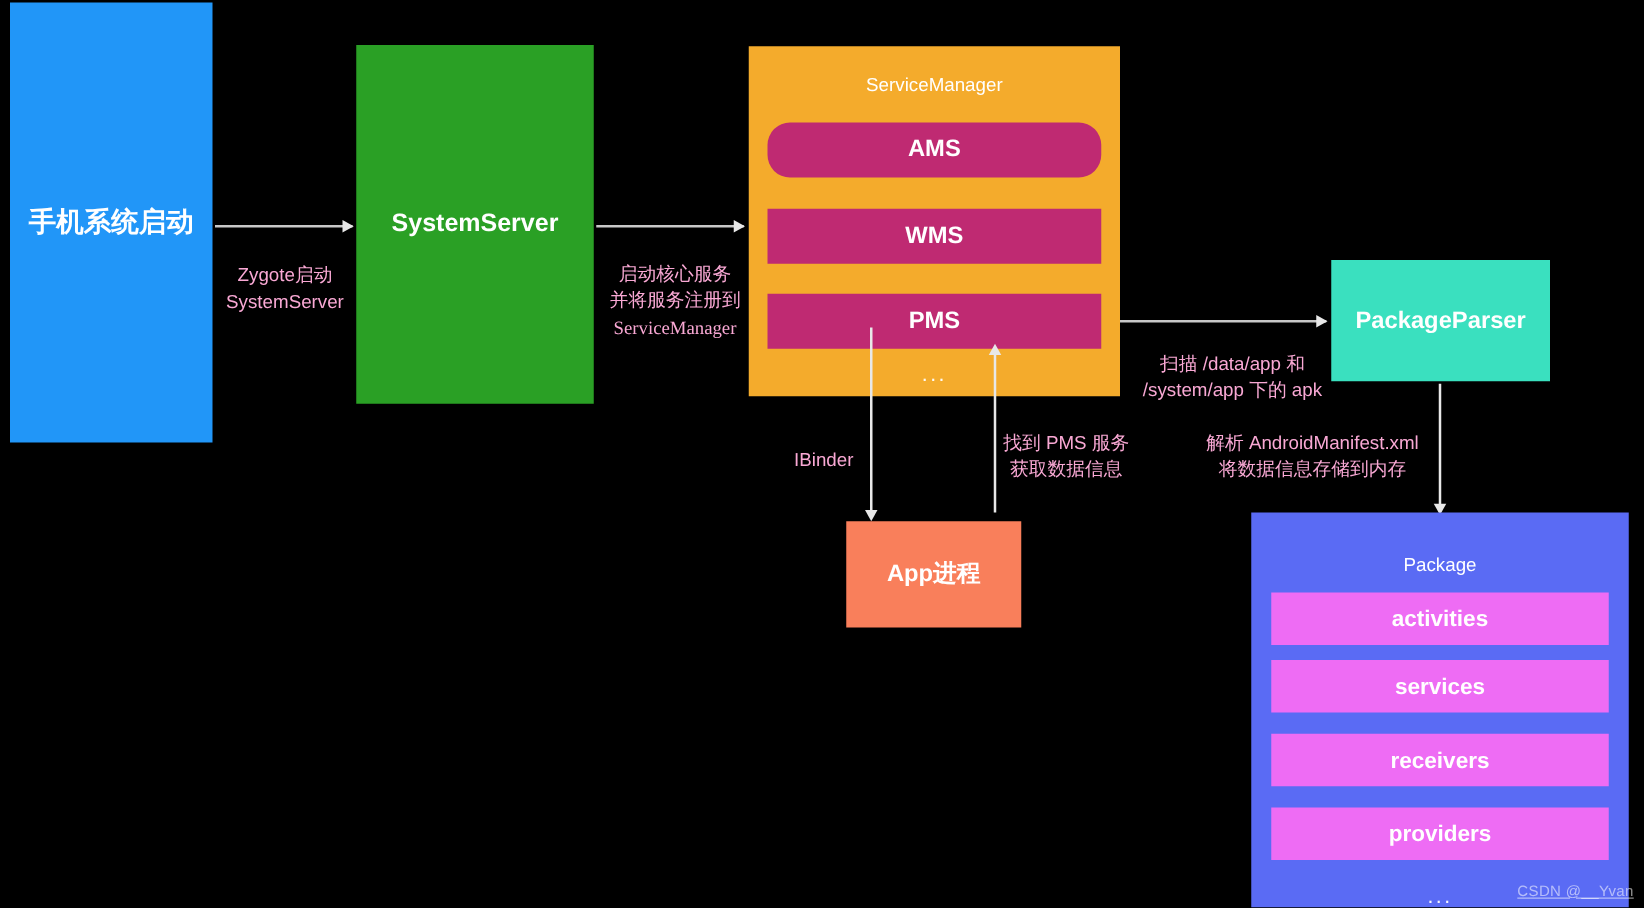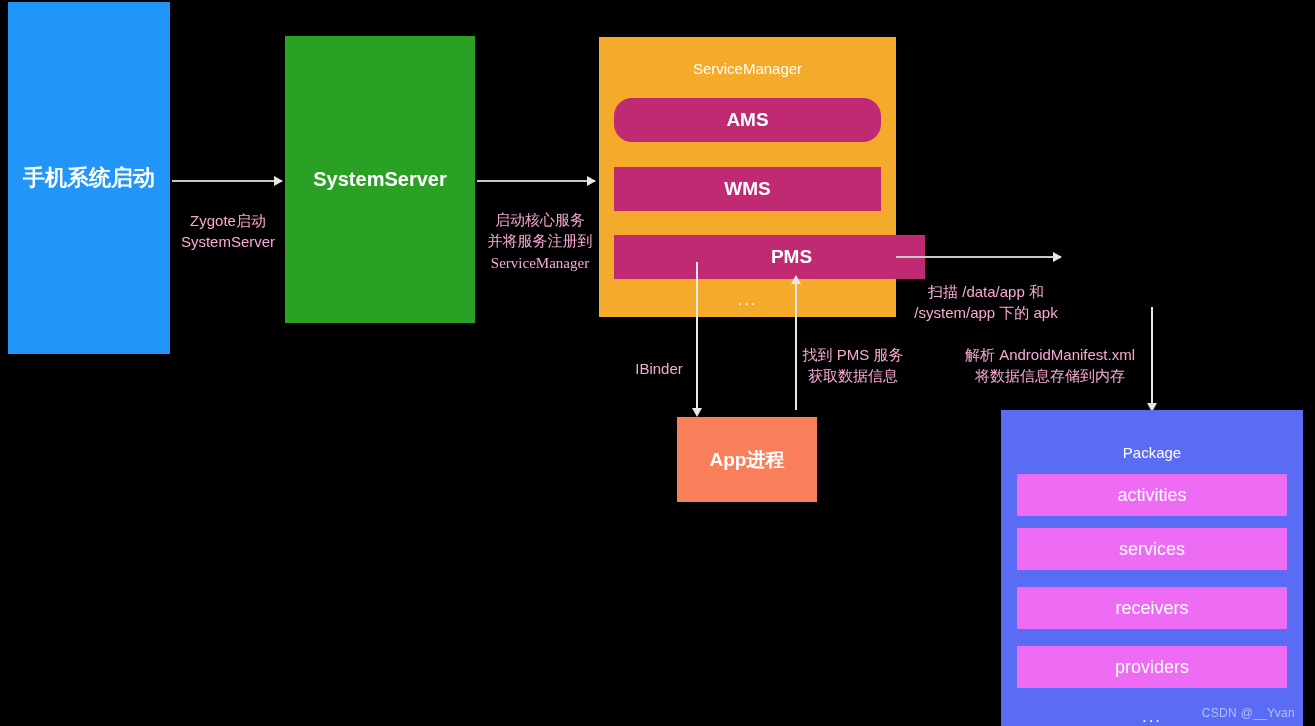"PMS" .sm-item-3 { padding-left: 44px -> none }
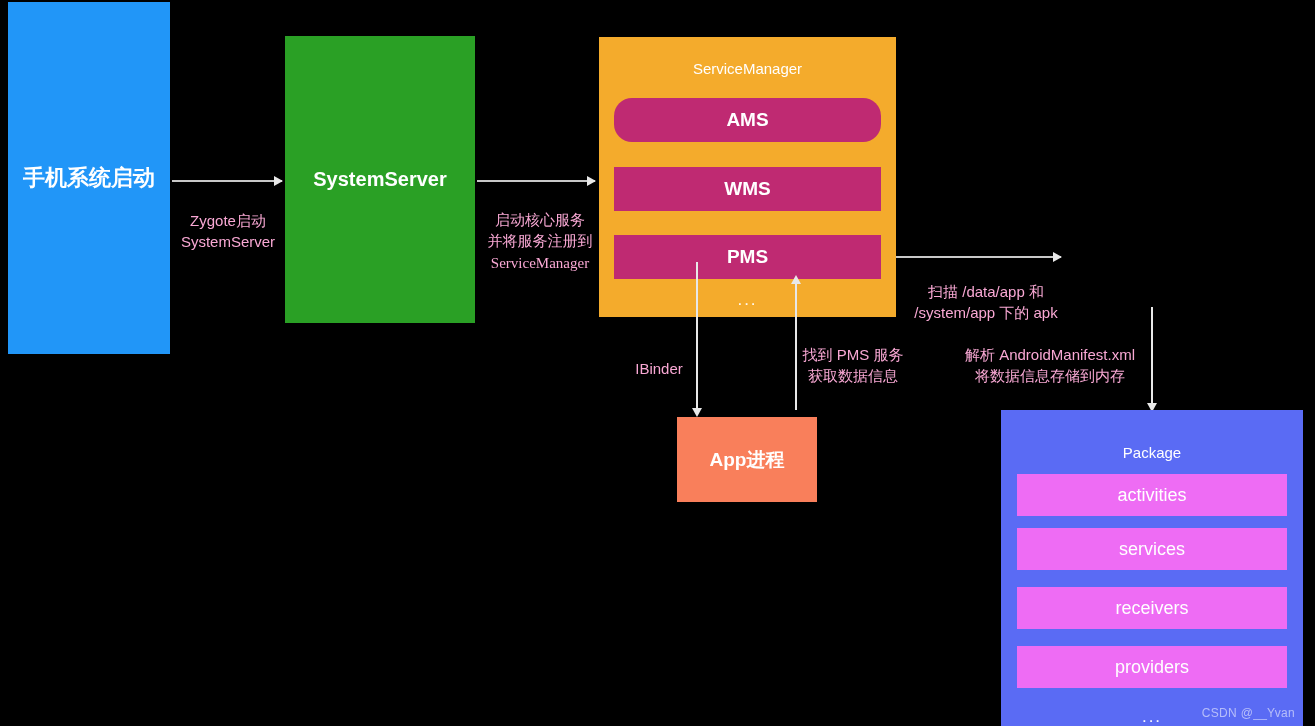"PackageParser" div.box { html: none -> <div> <span>PackageParser</span> </div> }
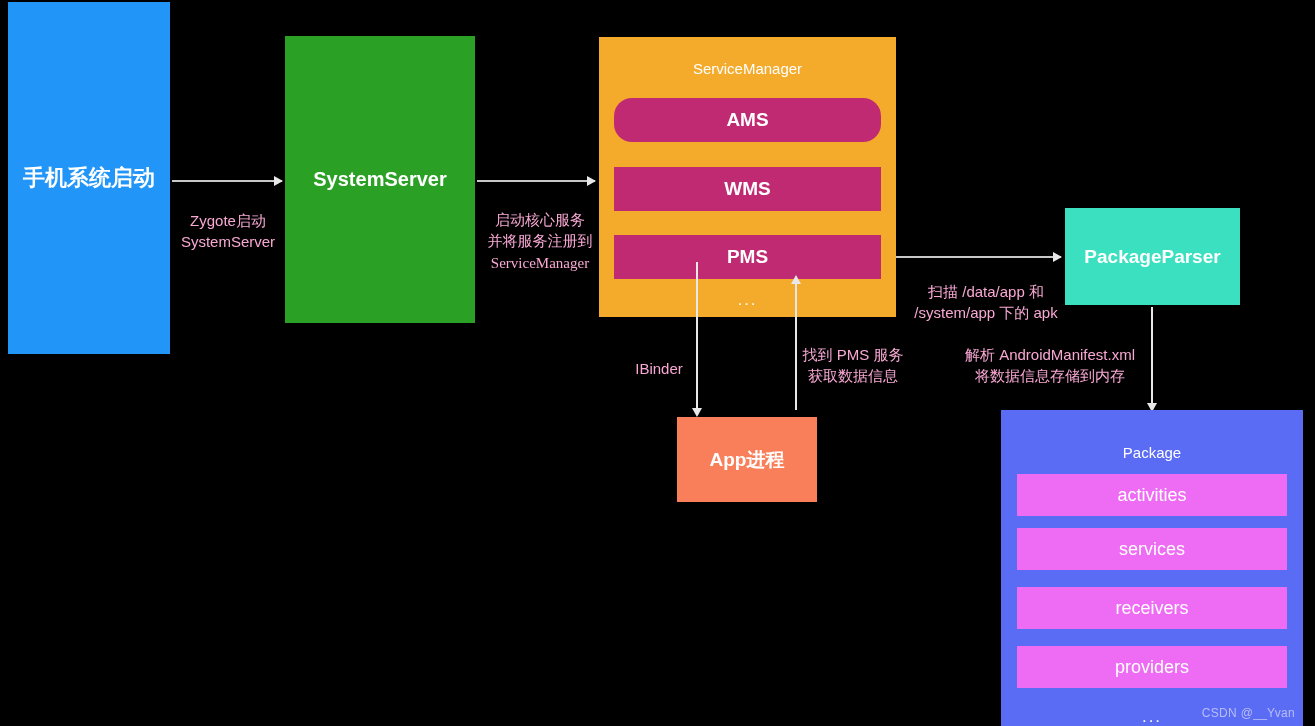"activities" .pkg-item { font-weight: 400 -> 700 }
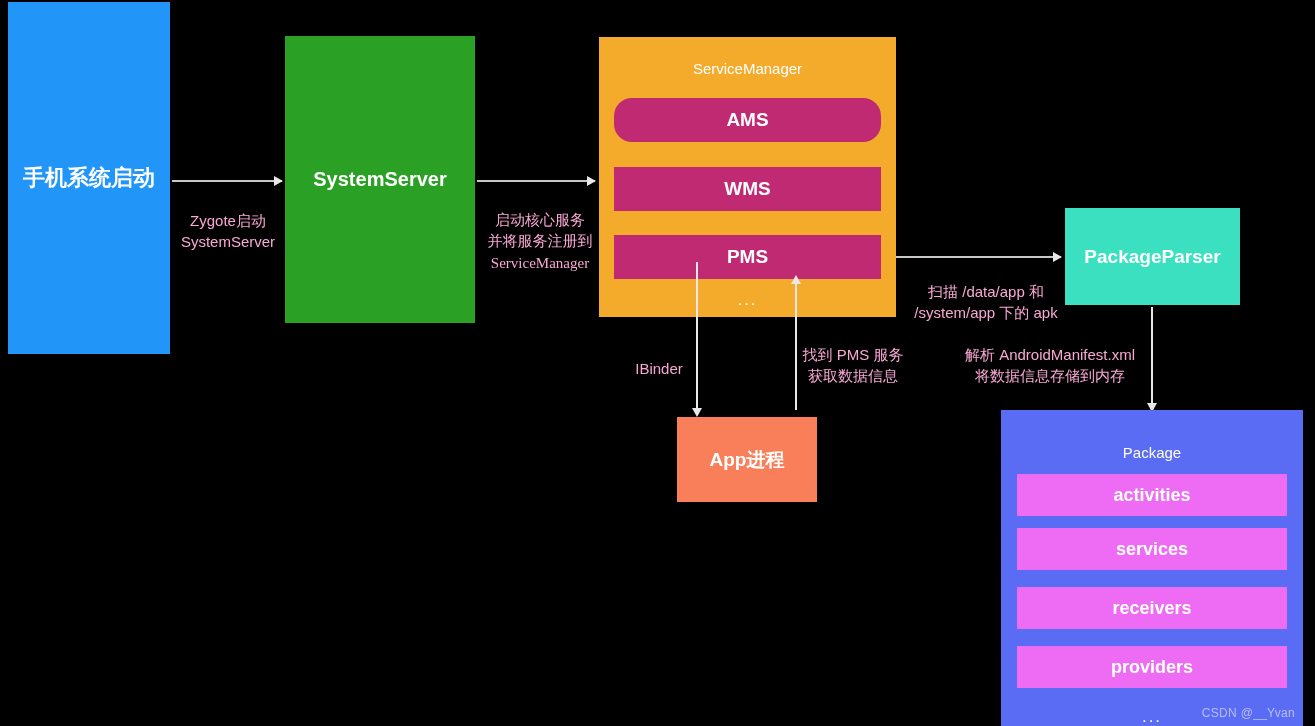"CSDN @__Yvan" .watermark { right: 20px -> 8px; text-decoration: none -> underline }
